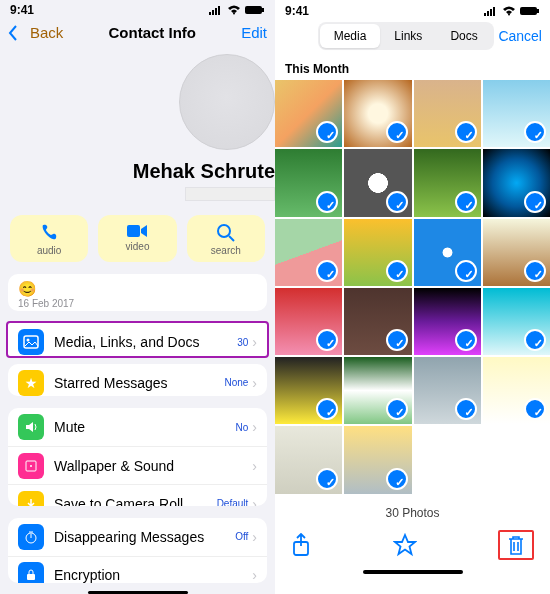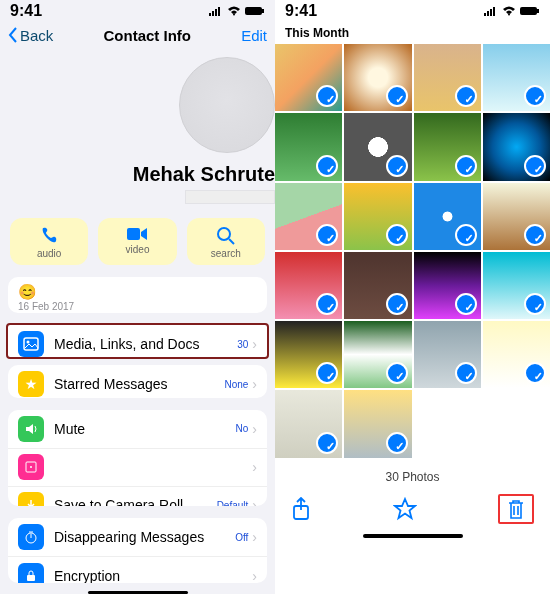"9:41" .status { font-size: 16px -> 12px }
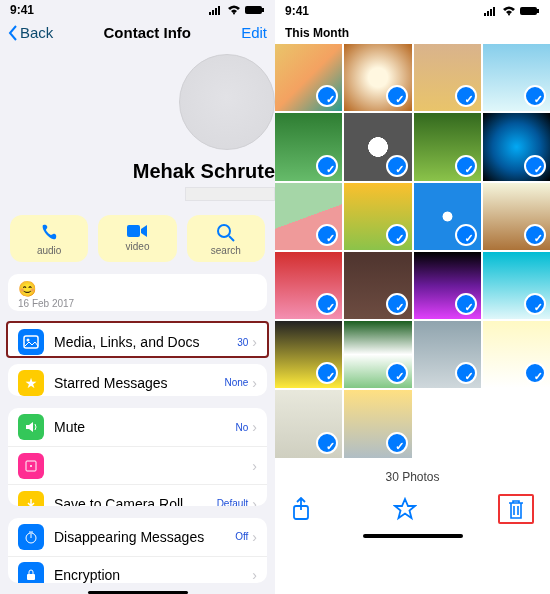"Back" .nav .back { color: #0c4a6e -> #a16207; gap: 2px -> 12px }
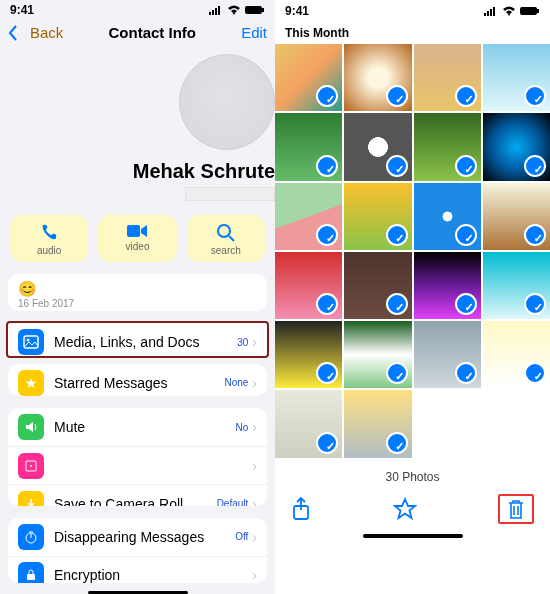"Media" div.seg-bar { html: none -> <div> <div></div> <div> <div>Media</div> <div>Links</div> <div>Docs</div> </div> <div>Cancel</div> </div> }
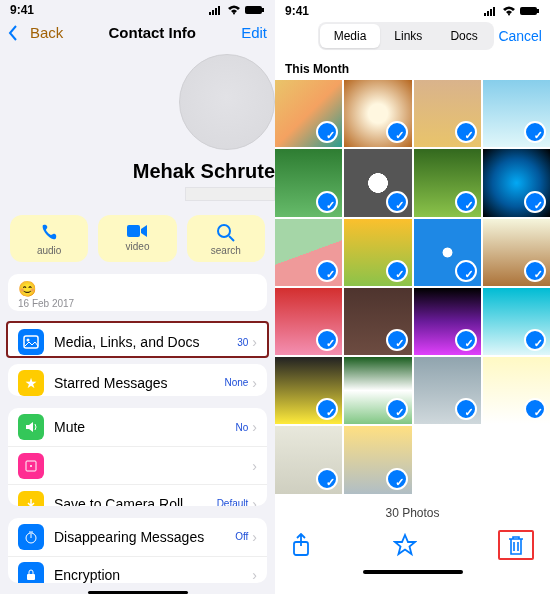"Media, Links, and Docs" .highlight { border: 2px solid #7f1d1d -> 2px solid #a21caf }
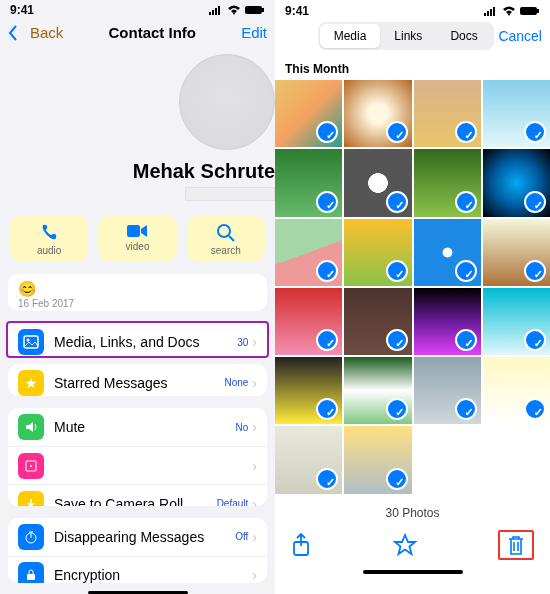"Wallpaper & Sound" span { html: none -> <span>Wallpaper &amp; Sound</span> }
